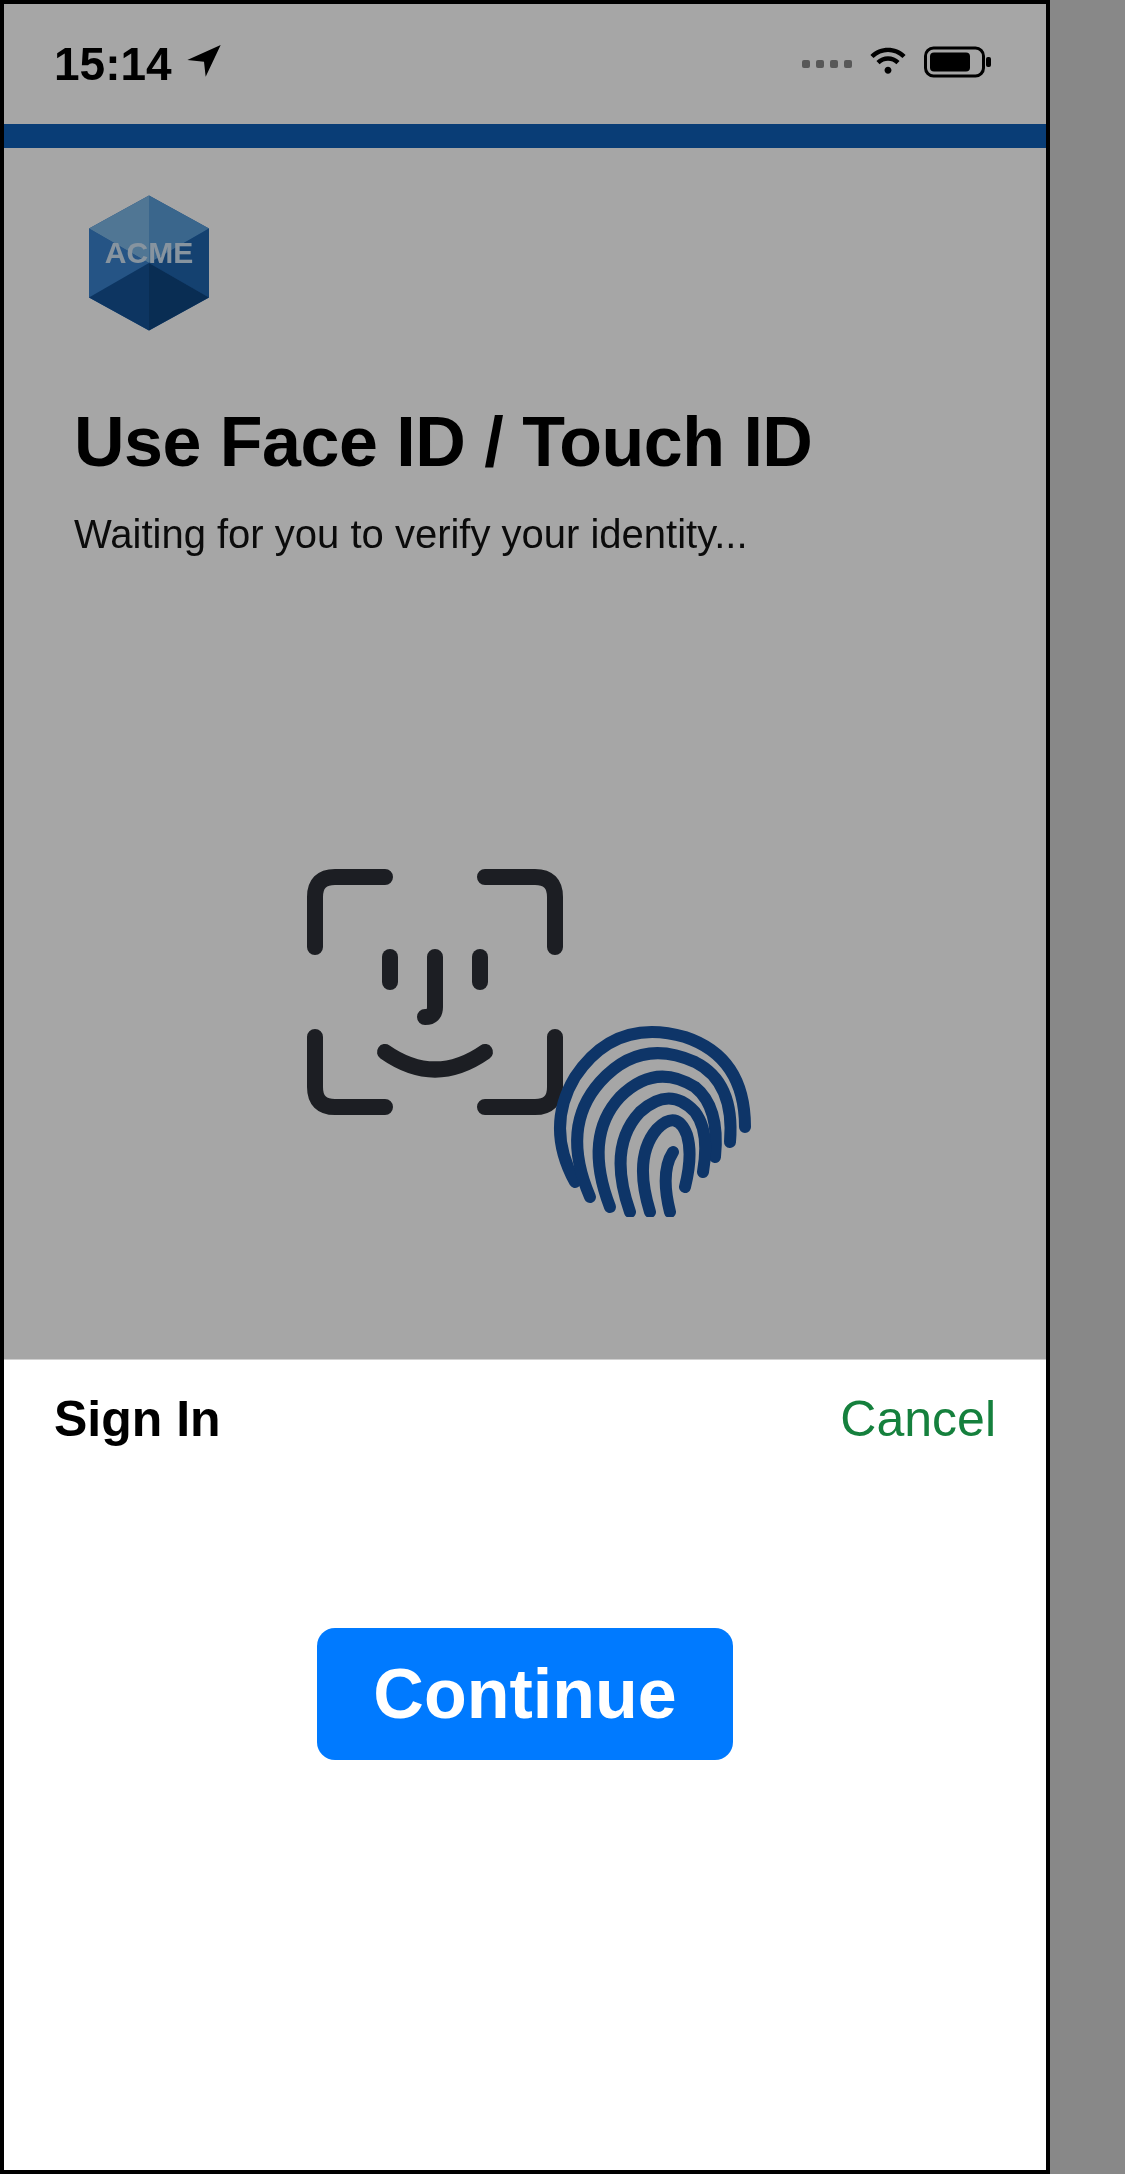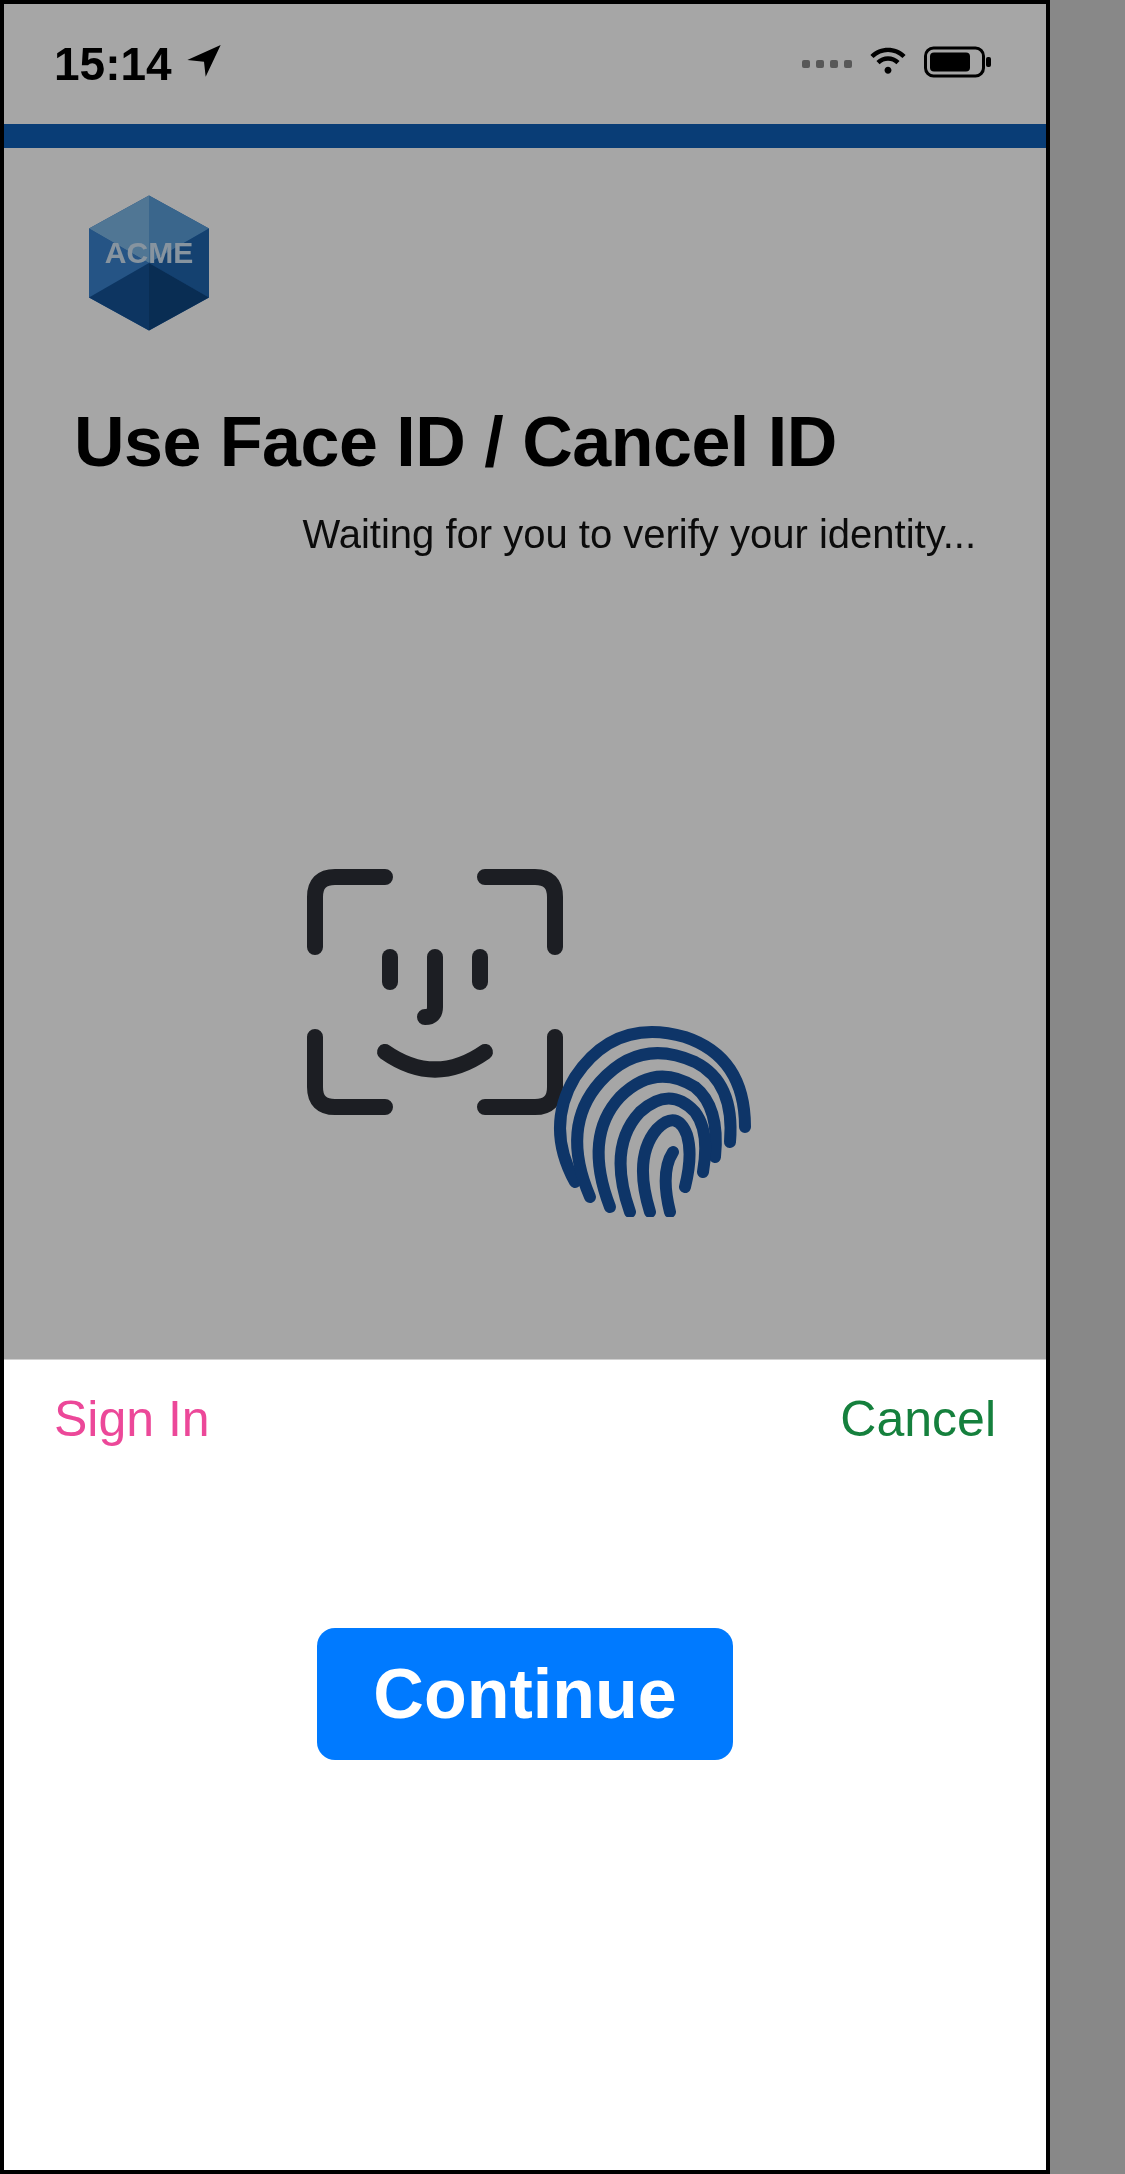"Use Face ID / Cancel" h1.heading { text: Cancel -> Touch }
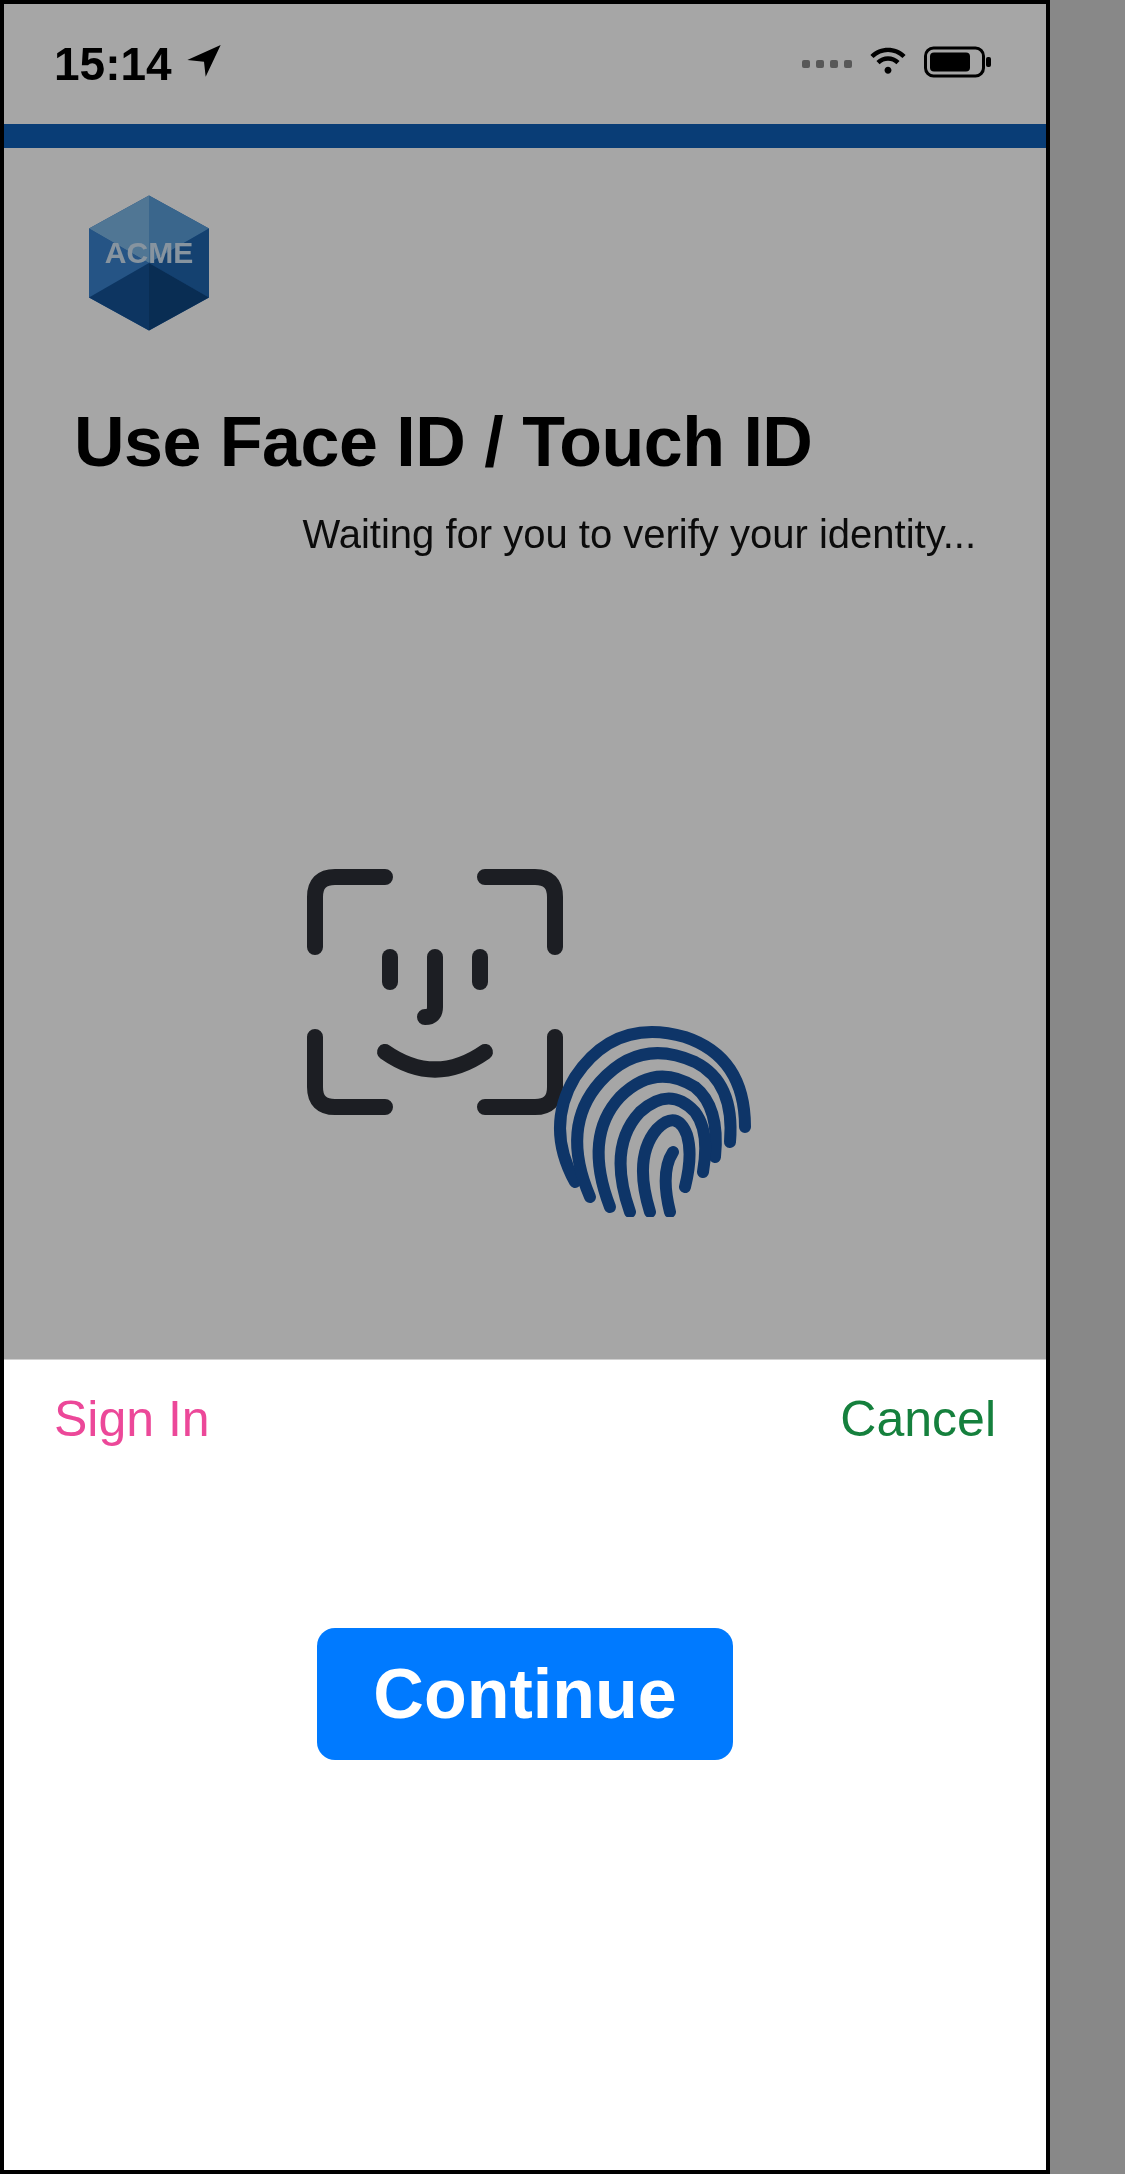"Waiting for you to verify" .subheading { text-align: right -> none }
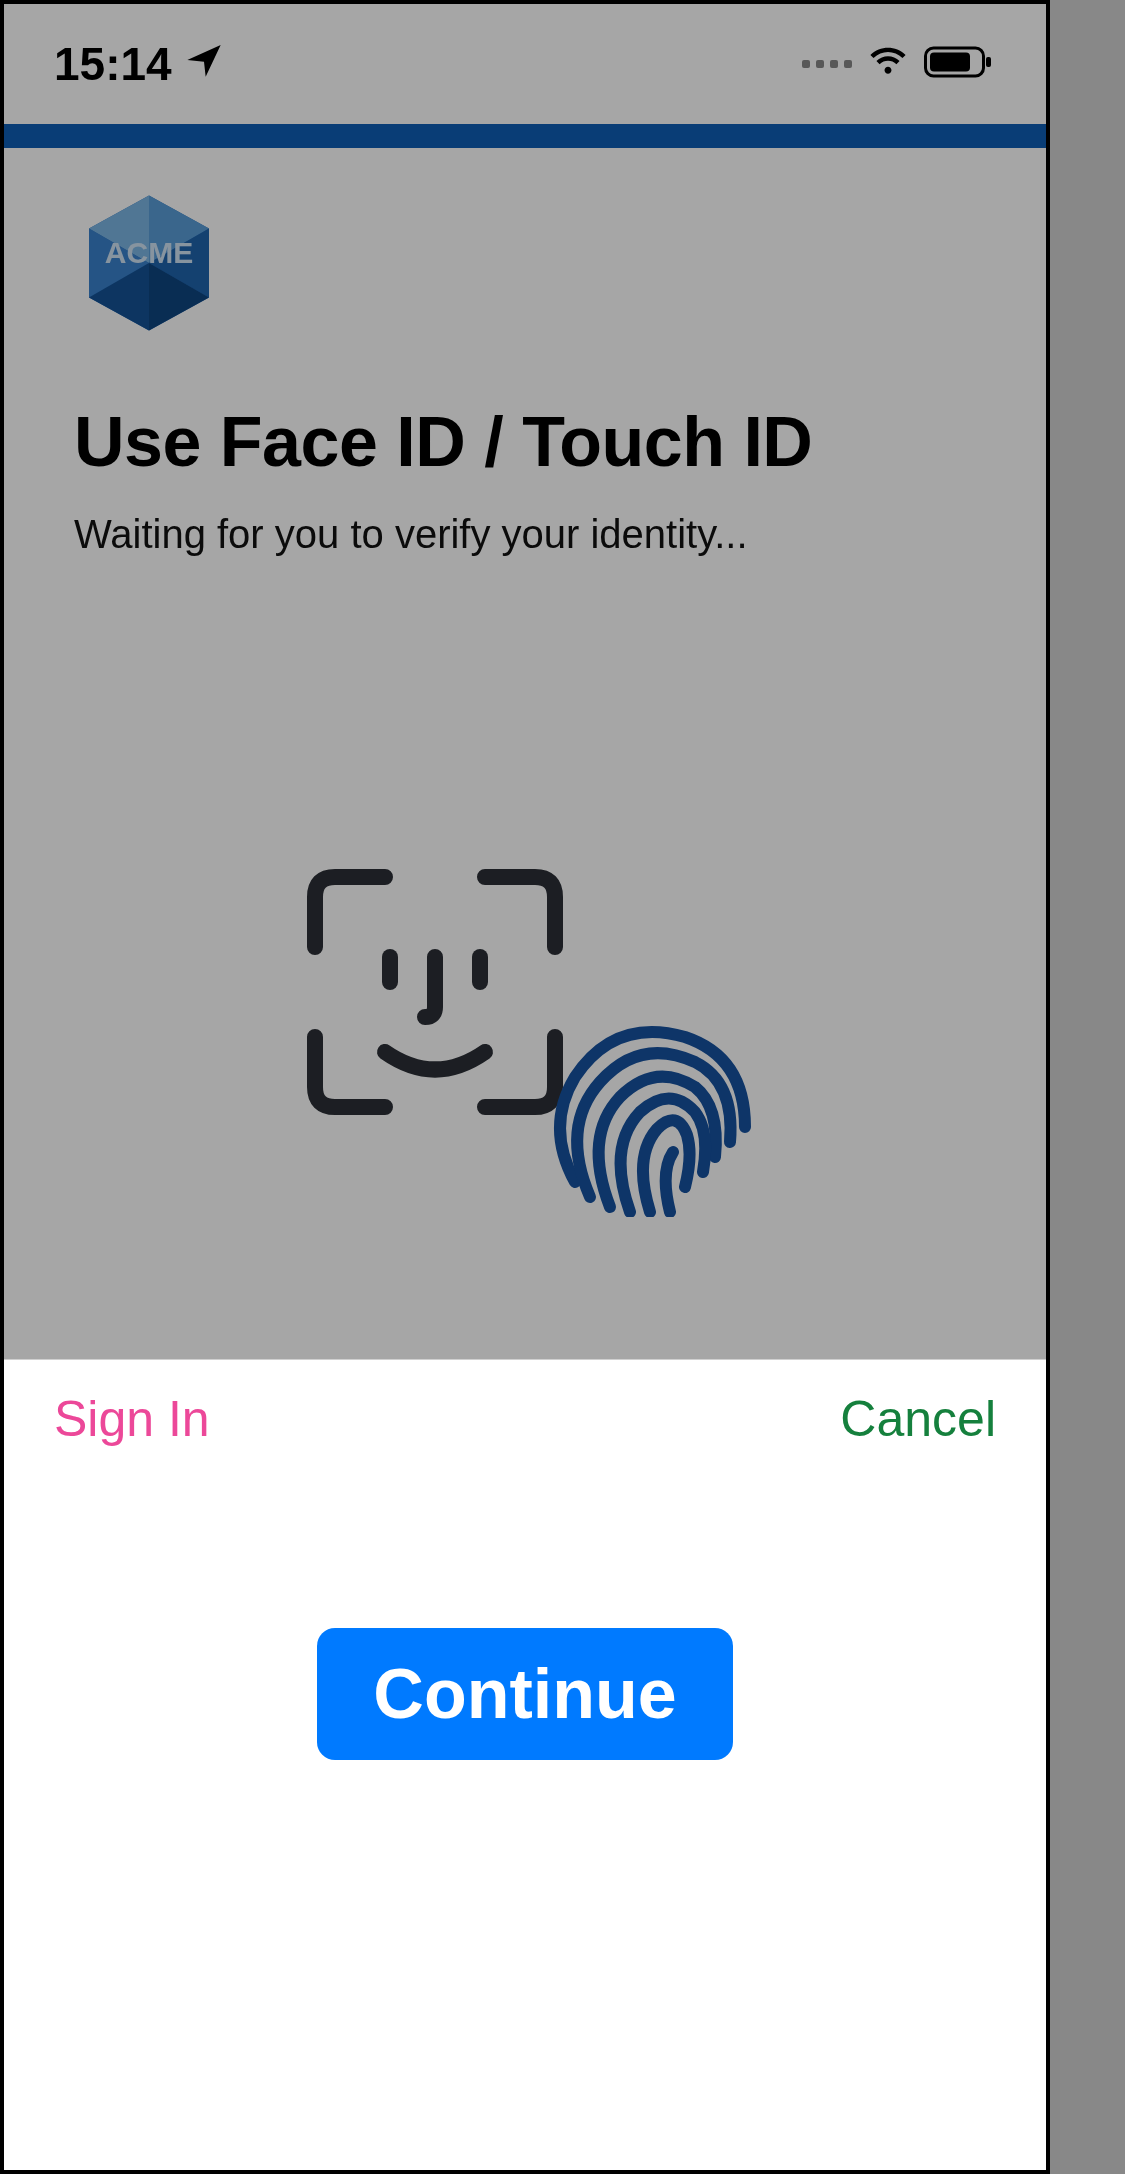"Sign In" .sheet-title { color: #ec4899 -> #000000; font-weight: 400 -> 700 }
